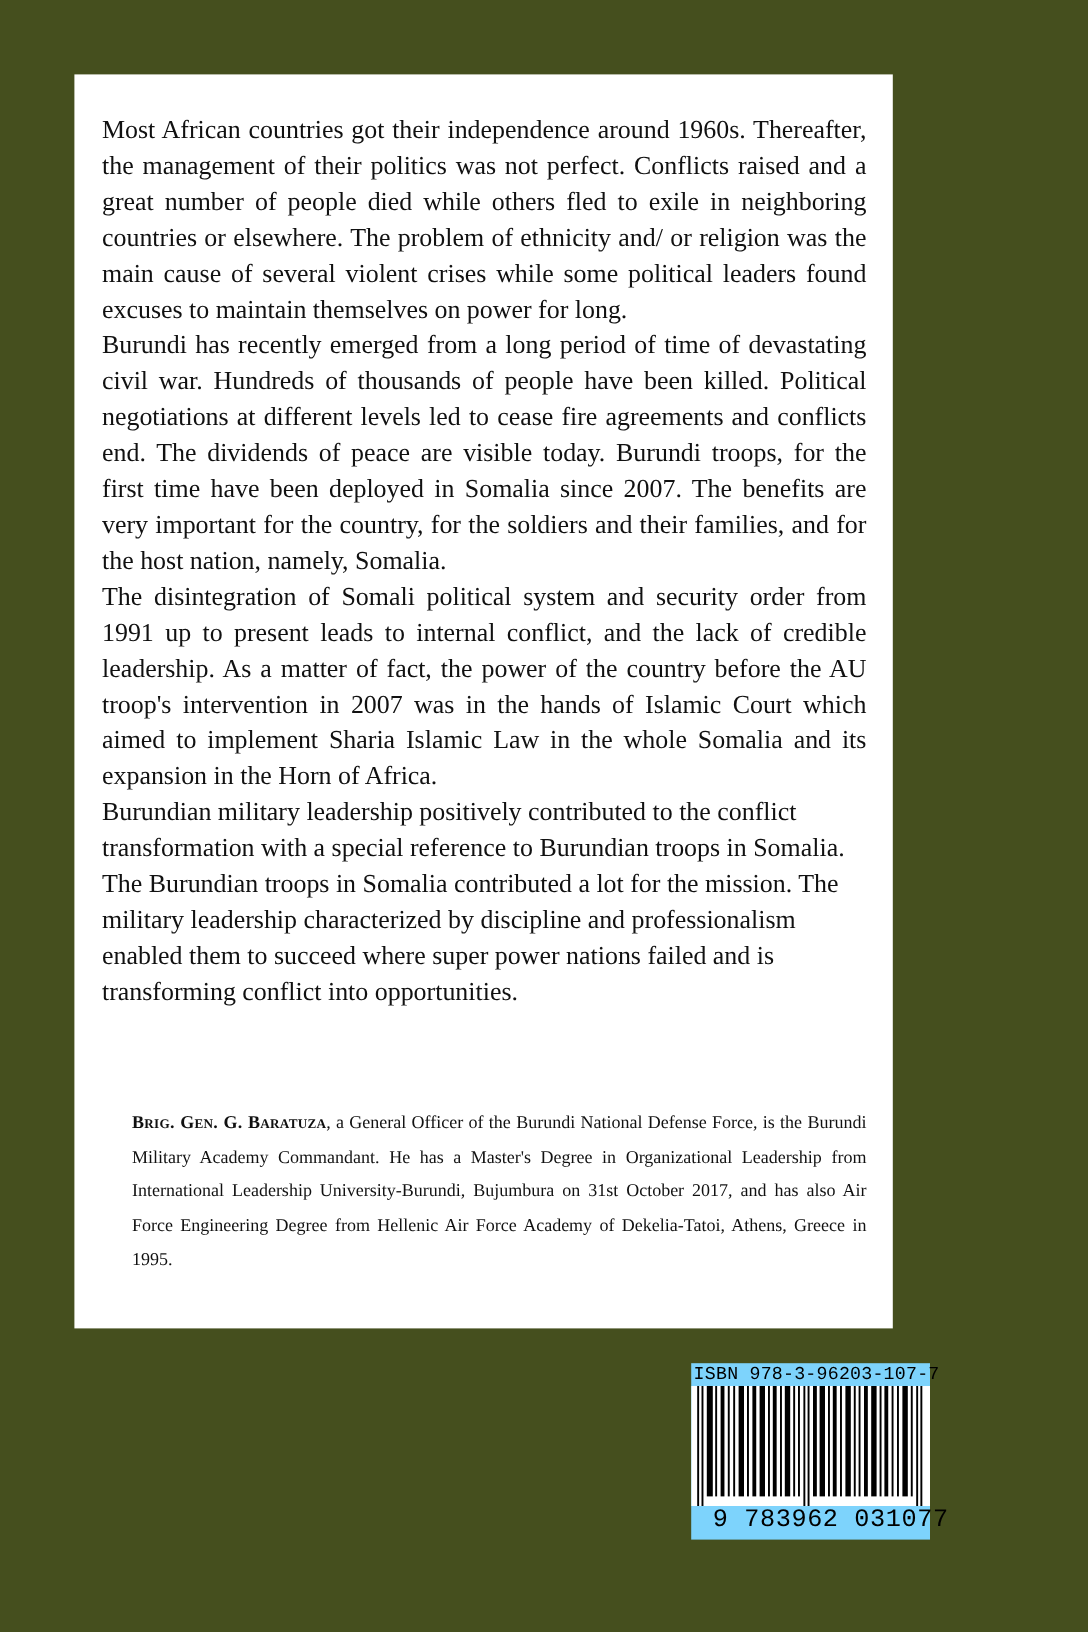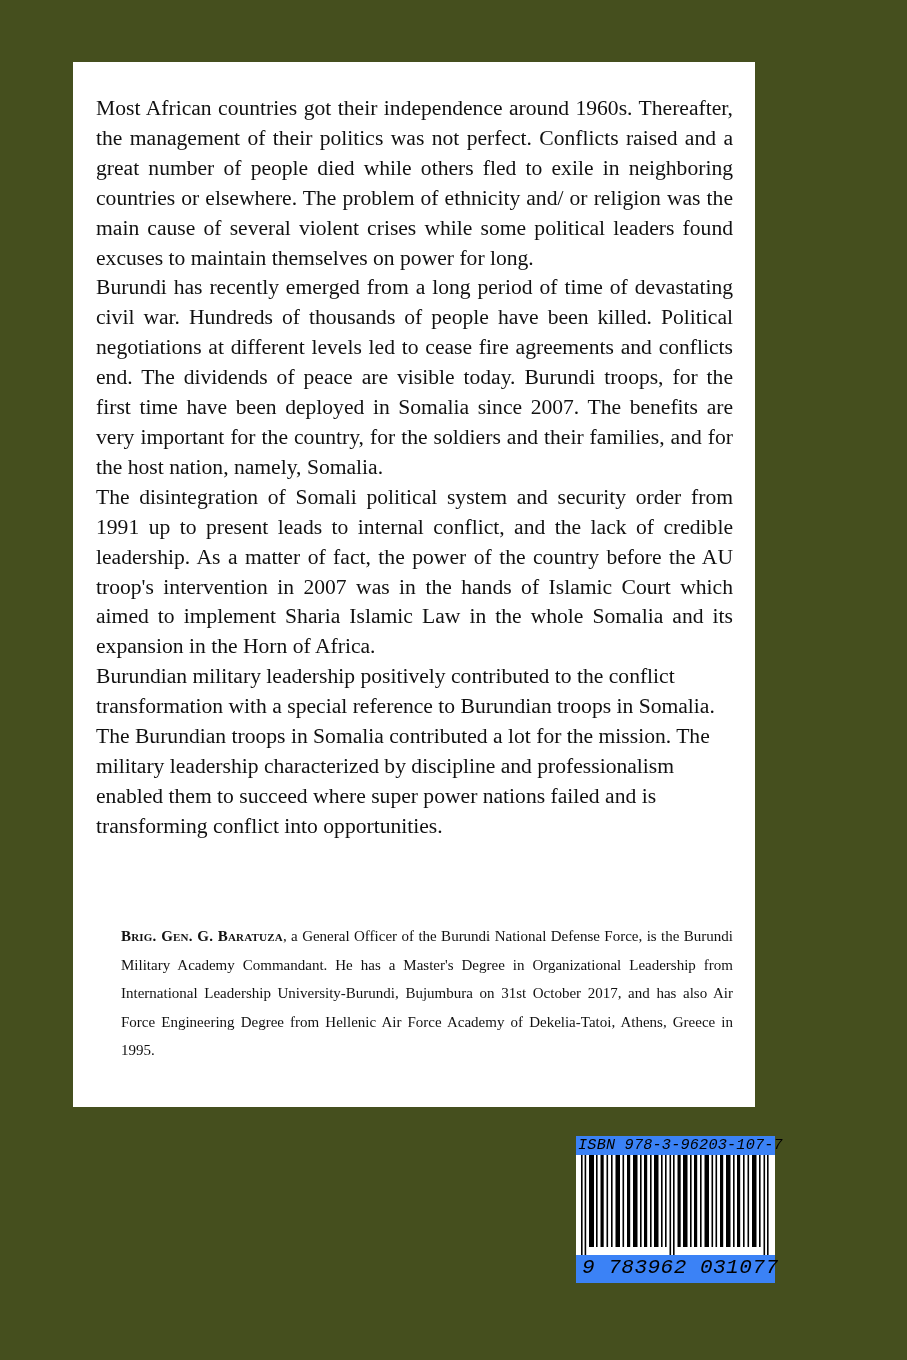"Most African countries got their" #panel { left: 73px -> 62px }
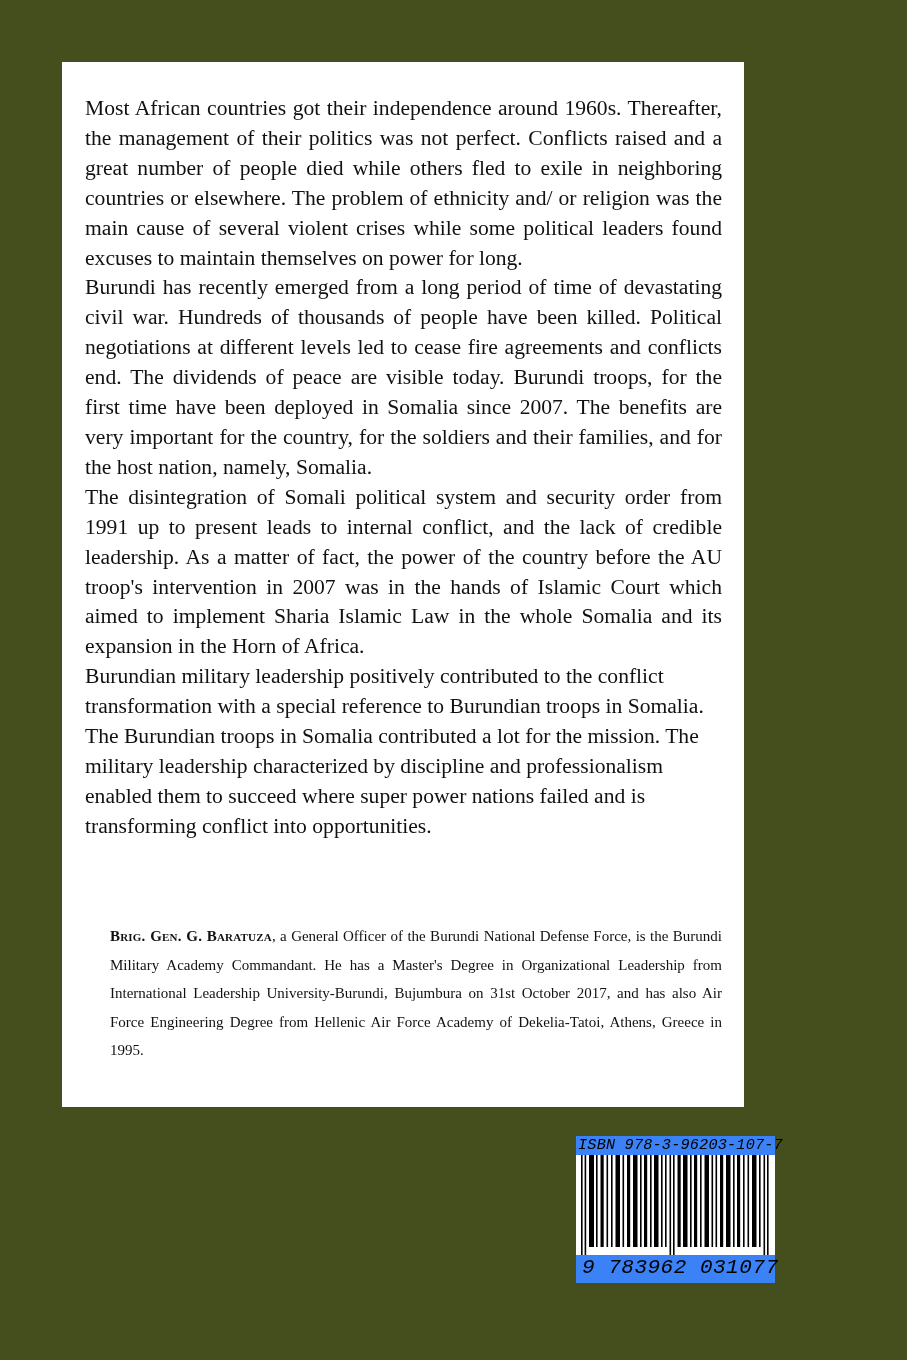"ISBN 978-3-96203-107-7" #barcode-block { background: #3b82f6 -> #7dd3fc; font-style: italic -> none }
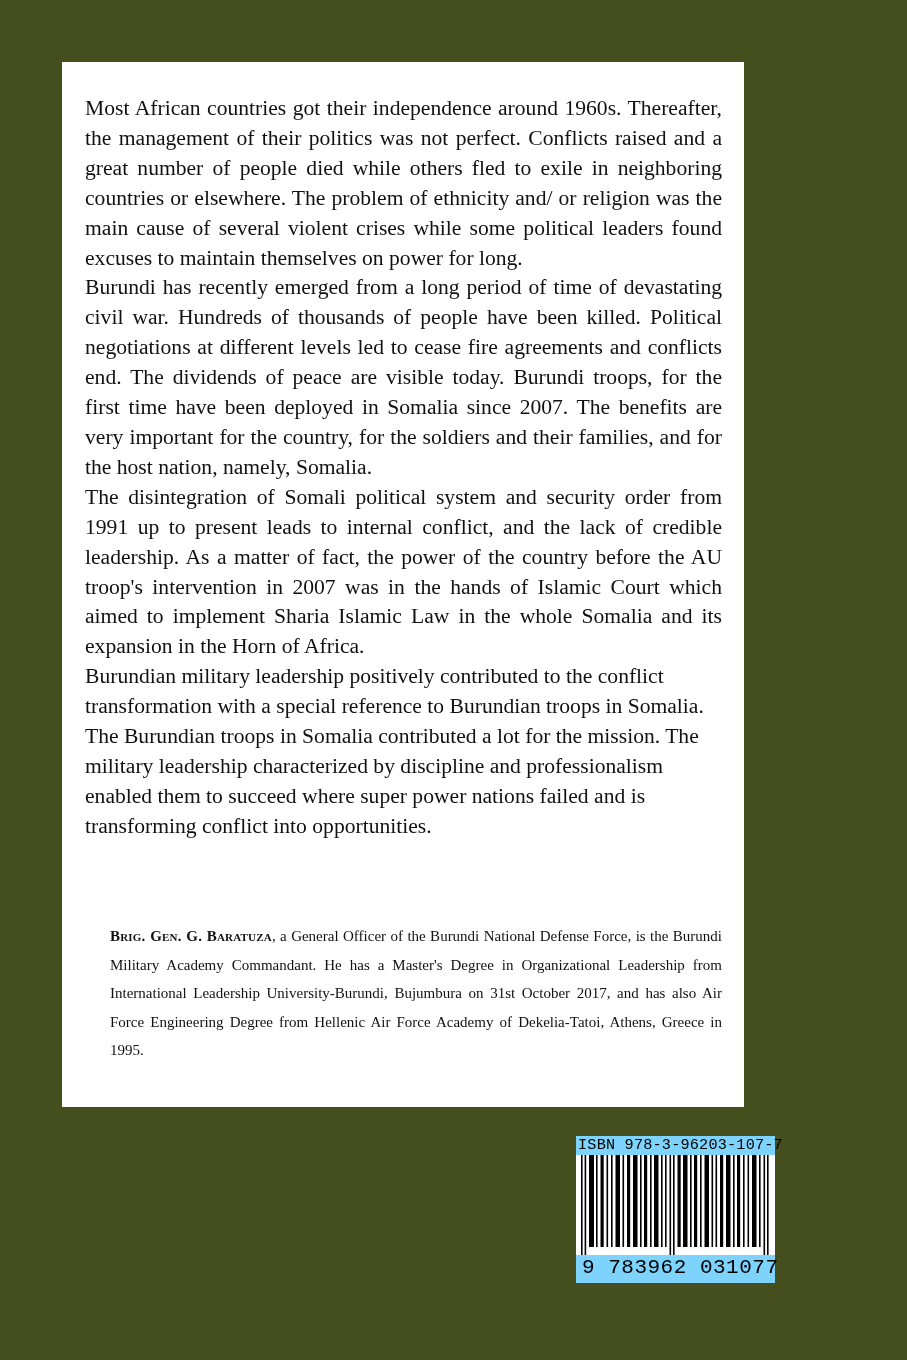"9 783962 031077" #barcode-digits { padding-left: 6px -> 18px }
